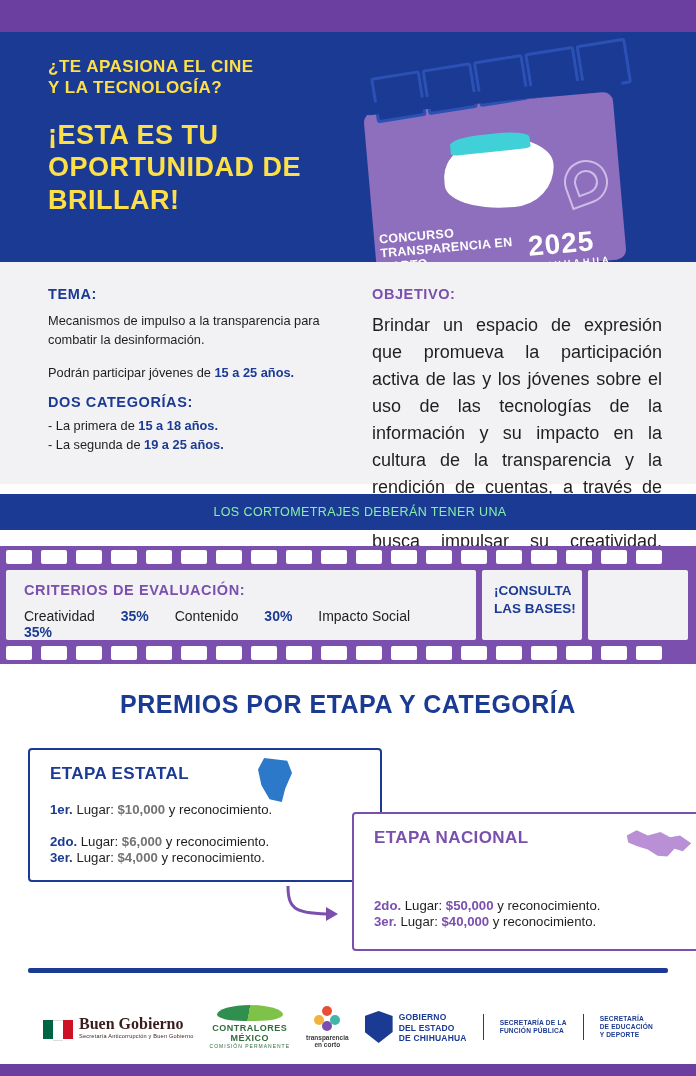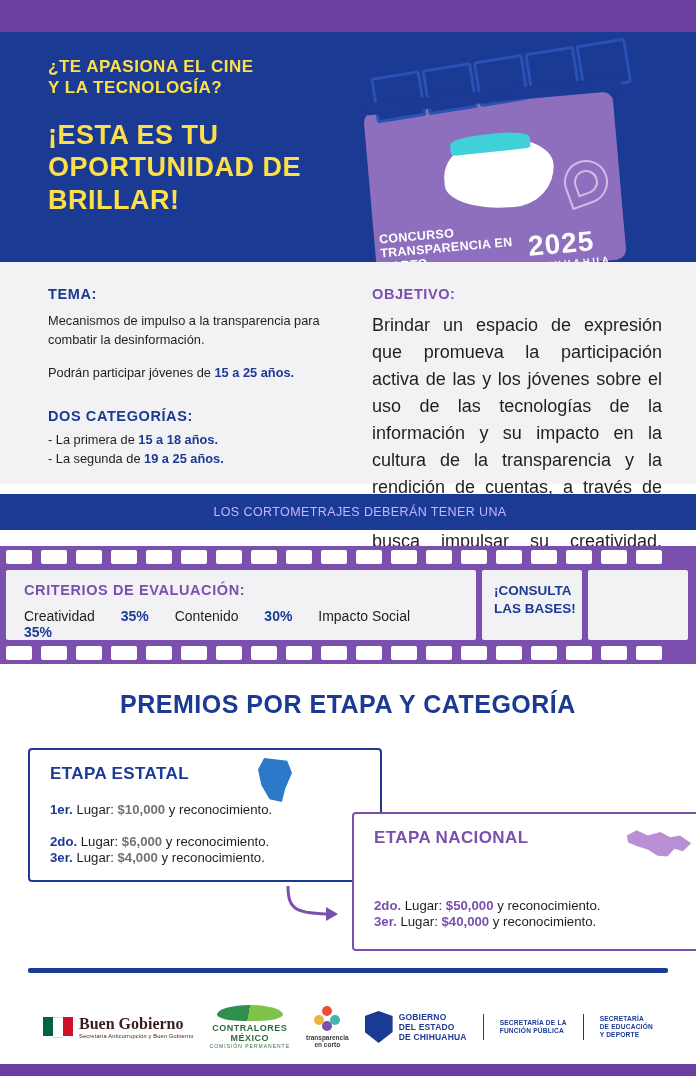"DOS CATEGORÍAS:" .cats { margin-top: 28px -> 14px }
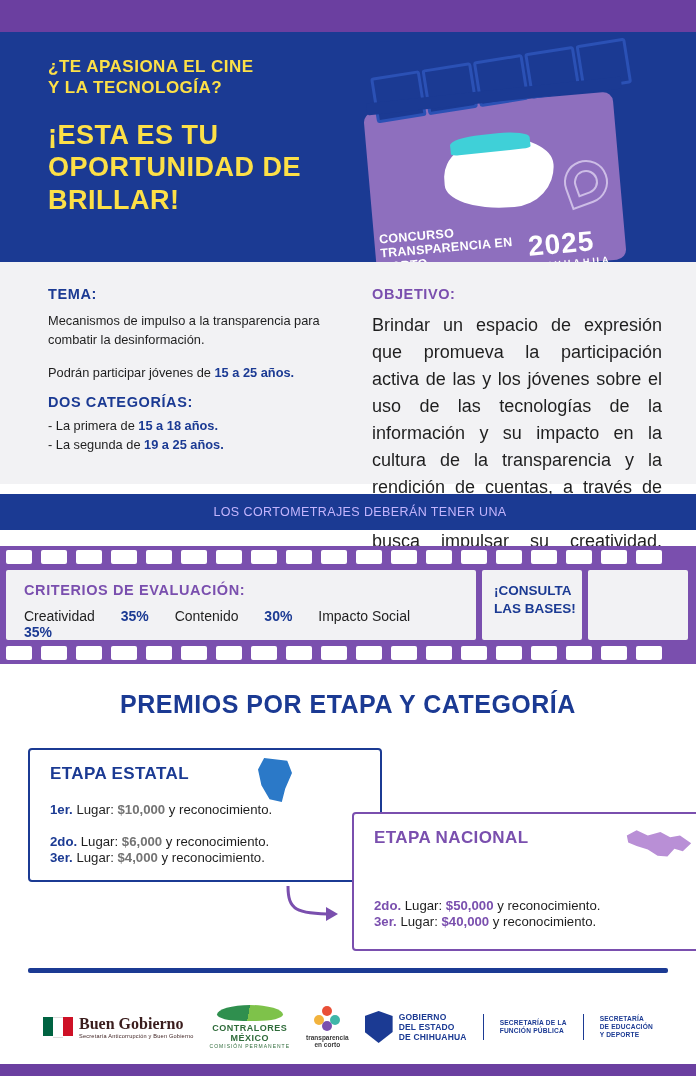"LOS CORTOMETRAJES DEBERÁN TENER UNA" .dur span { color: #c4b5fd -> #86efac }
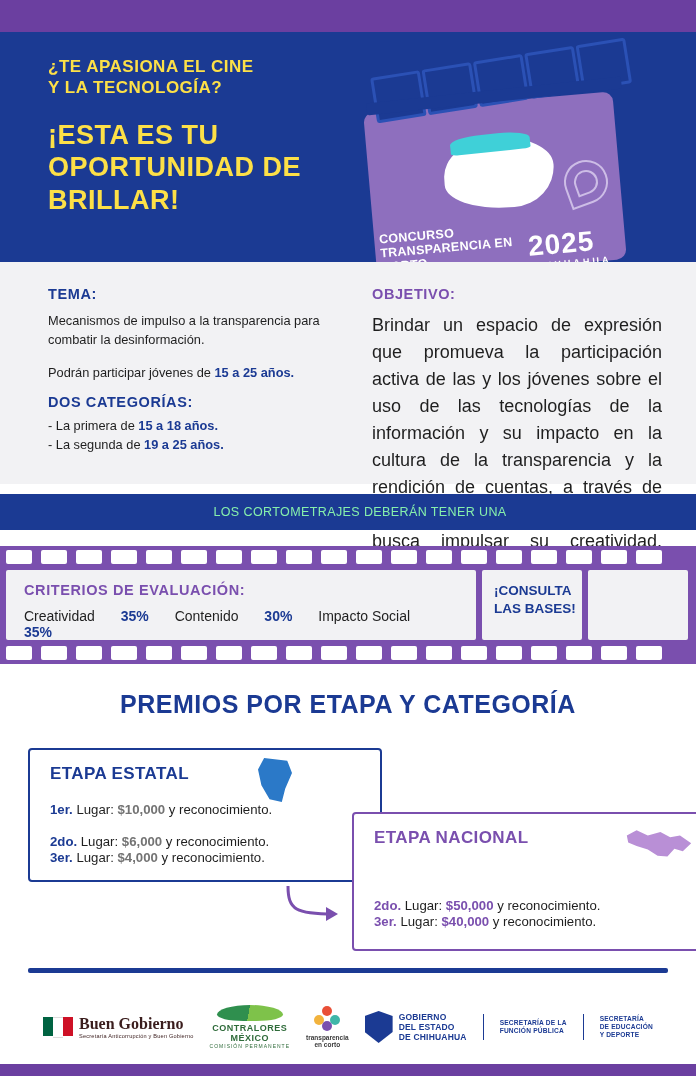"Buen Gobierno" .logo { align-items: center -> flex-end }
